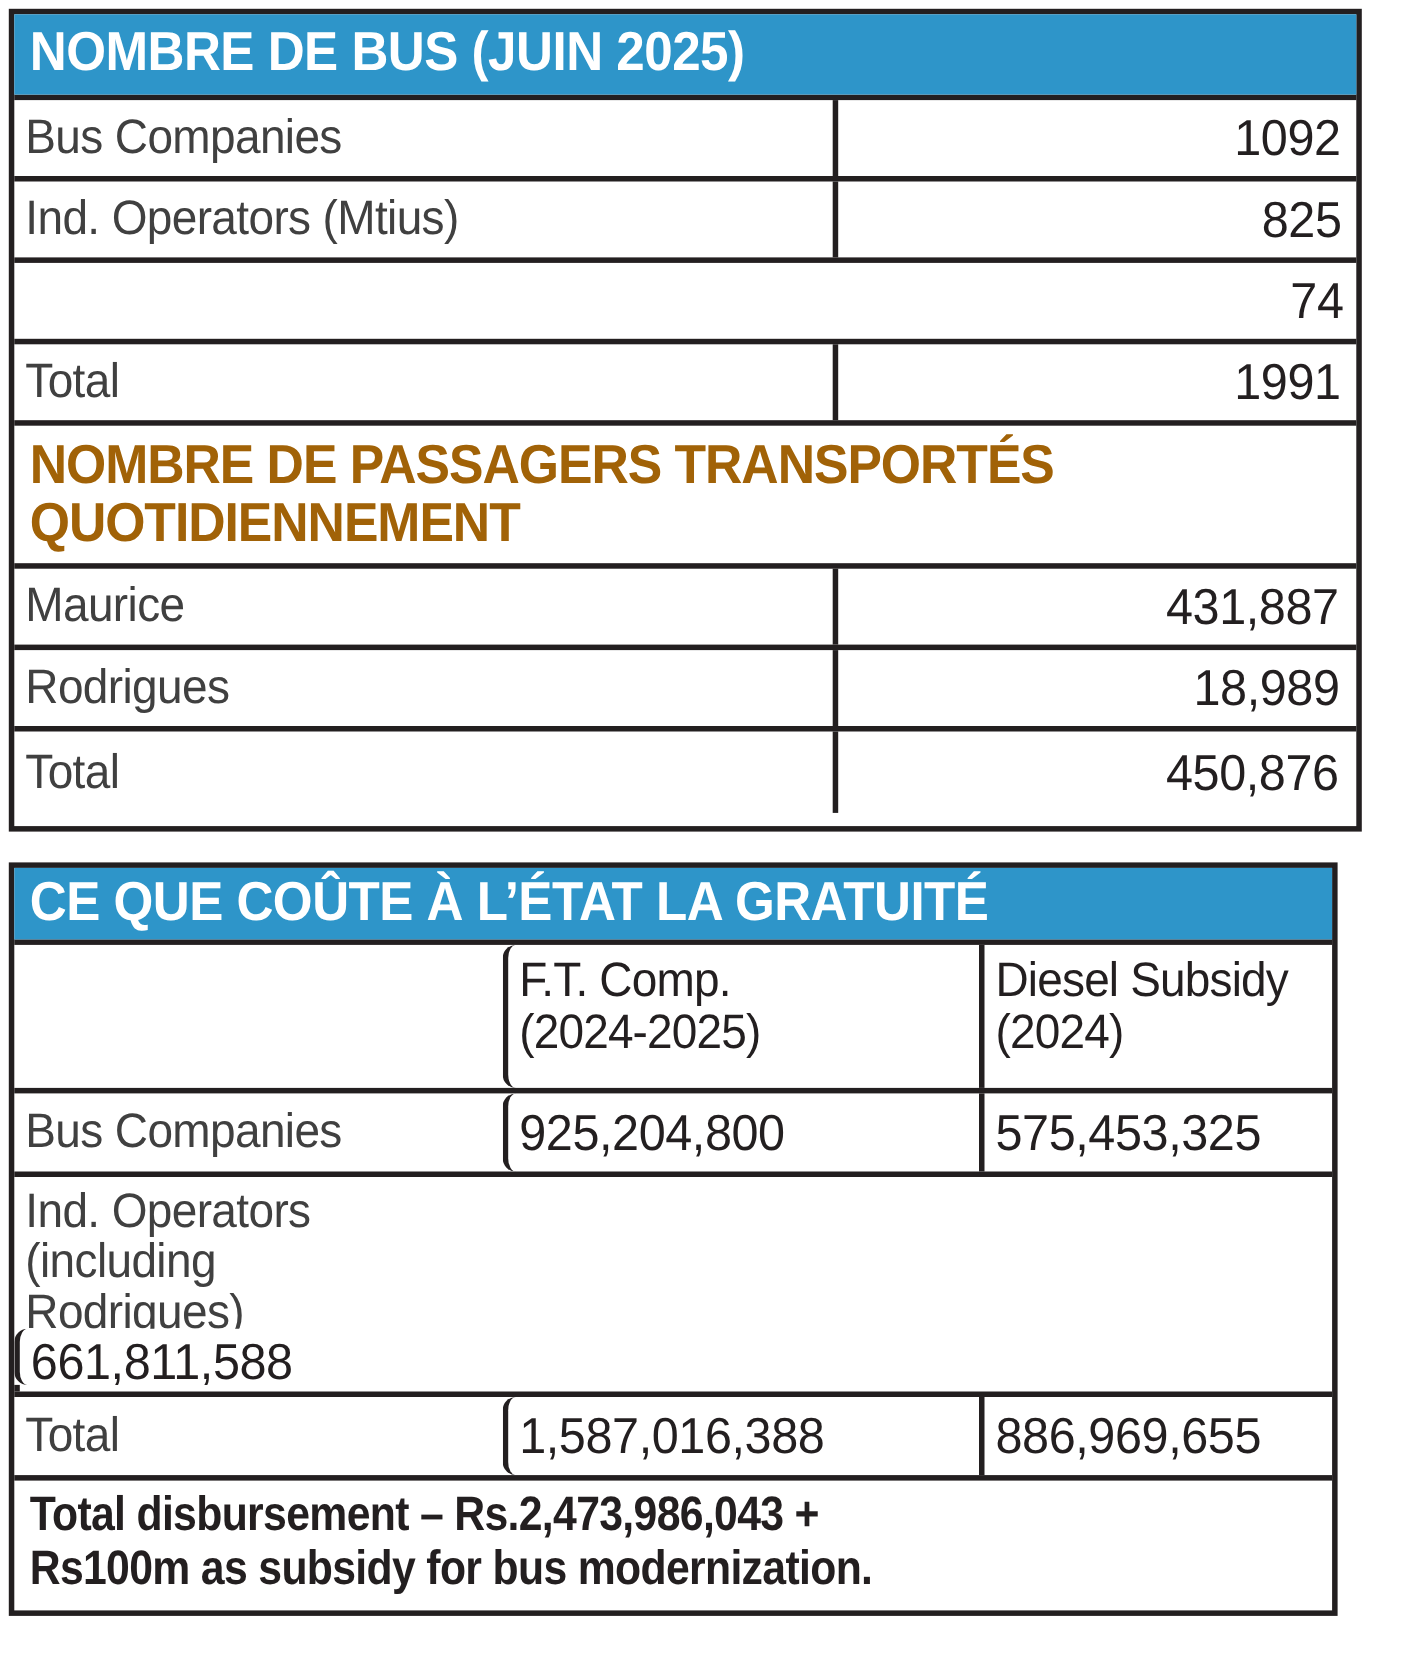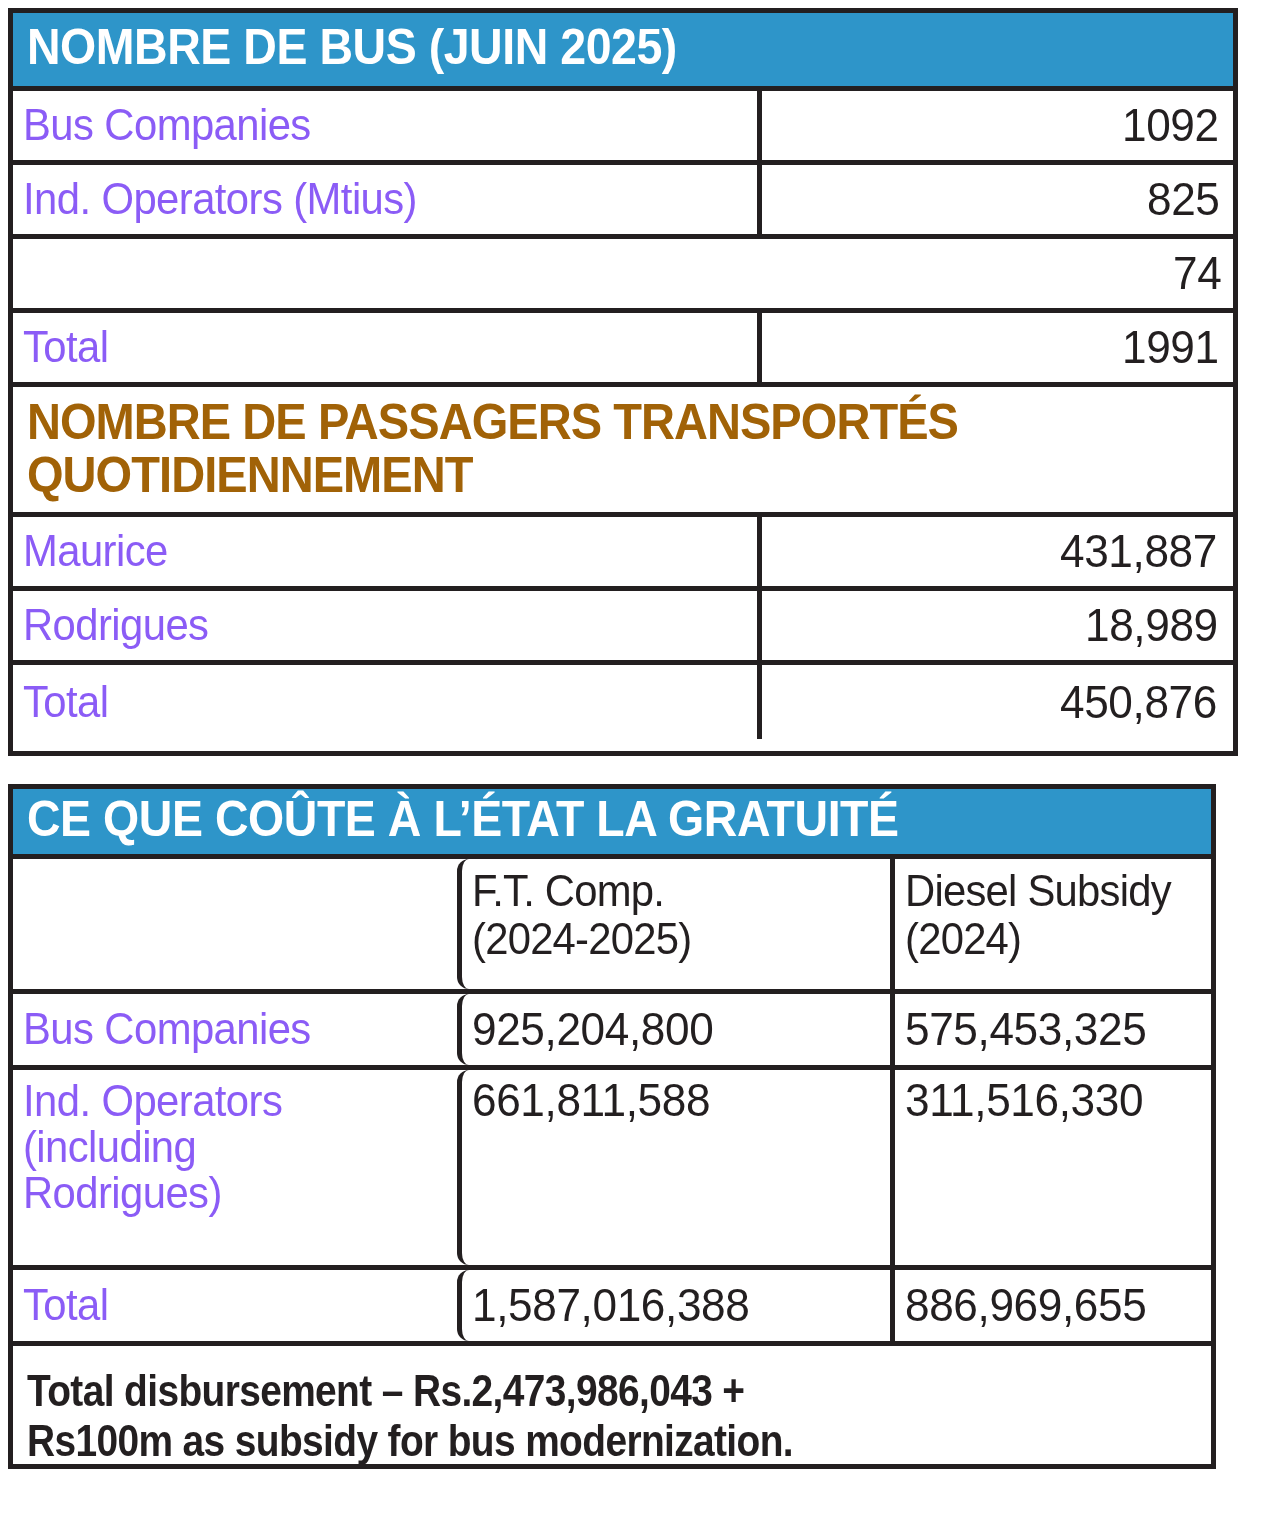"Bus Companies" .label { color: #8b5cf6 -> #404040 }
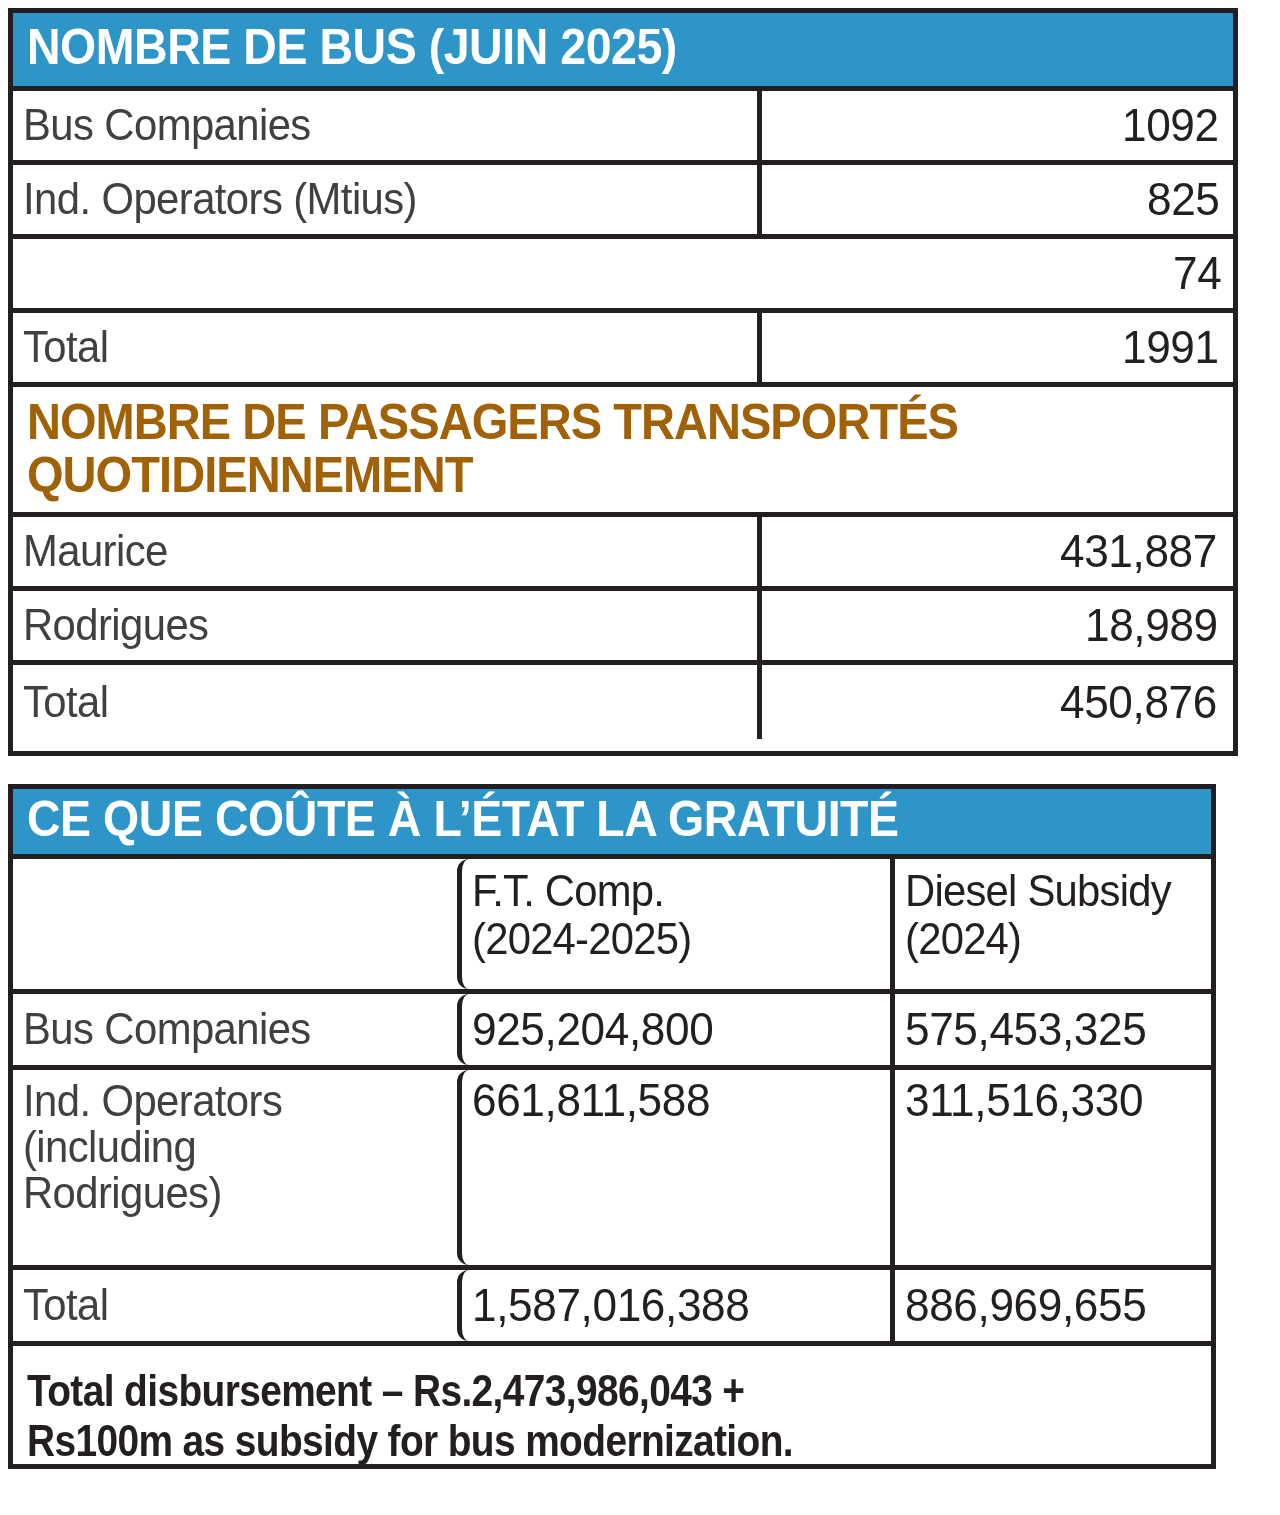"Ind. Operators" #table-cost .r-tall { flex-direction: none -> column }
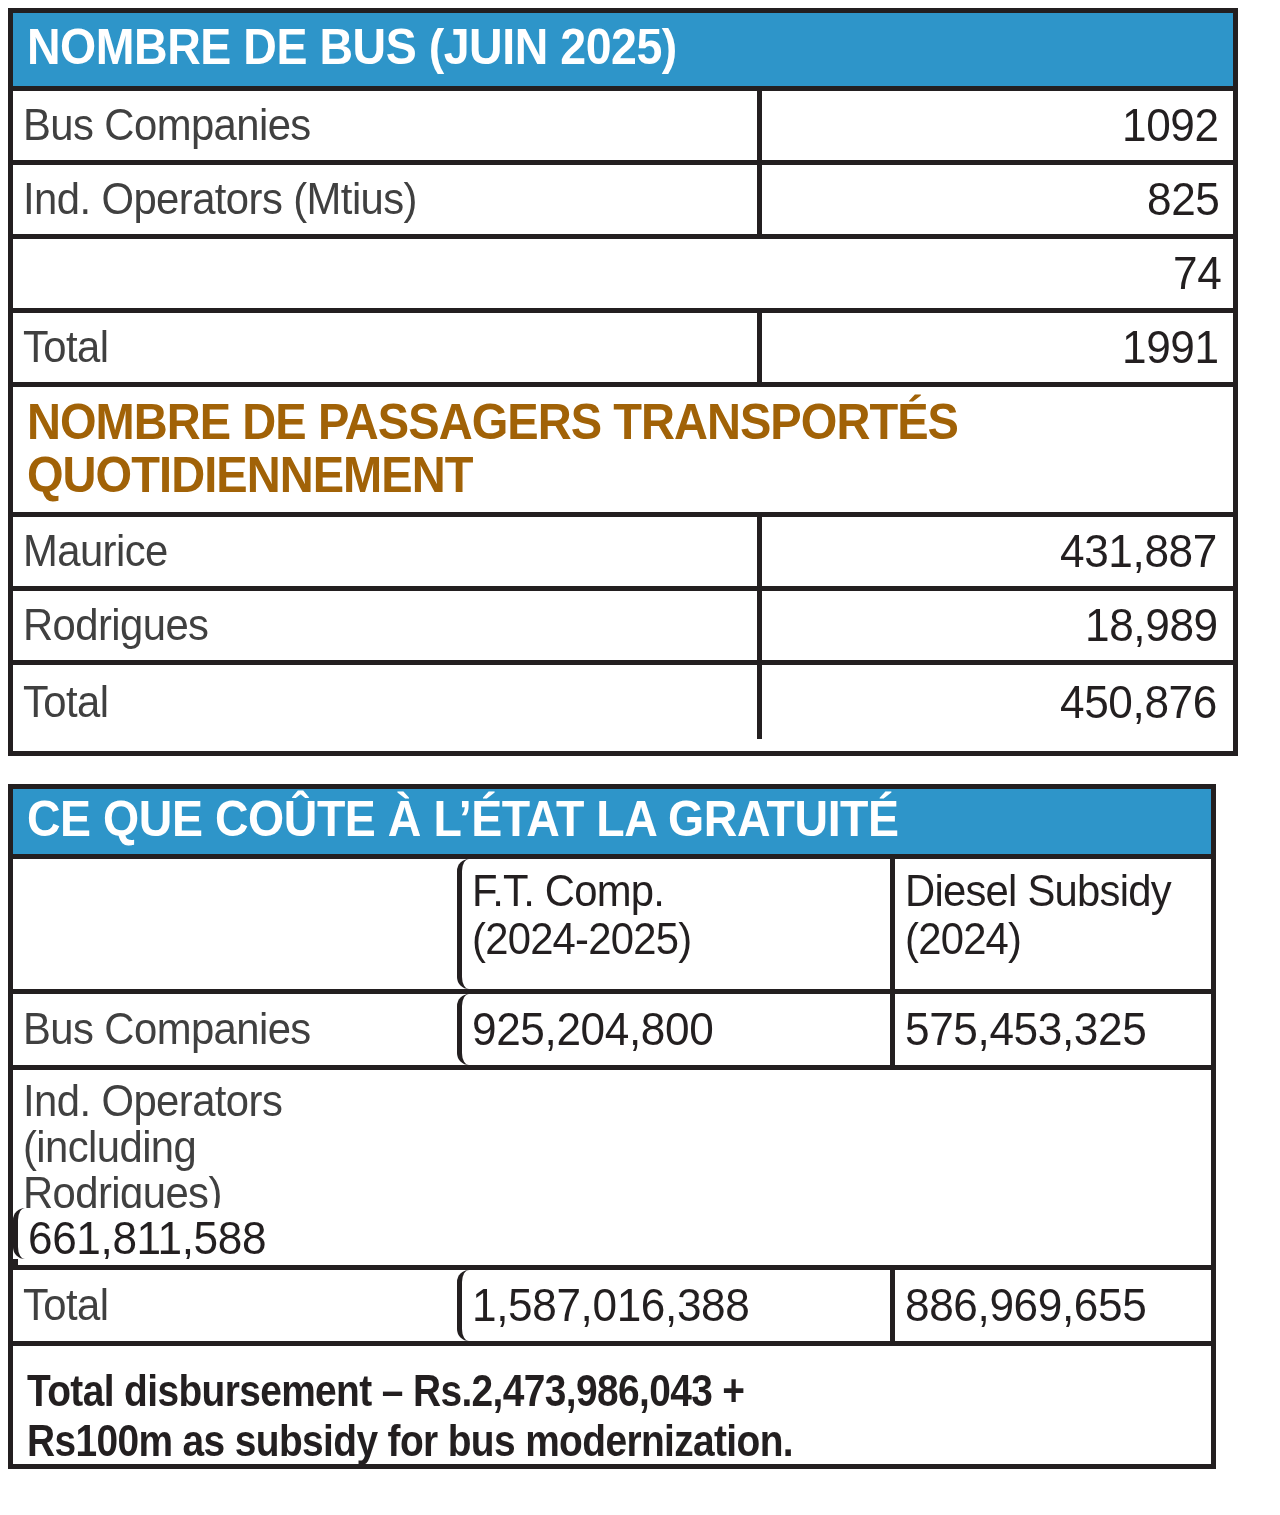"Total disbursement – Rs.2,473,986,043 +" .footnote { align-items: flex-end -> flex-start }
